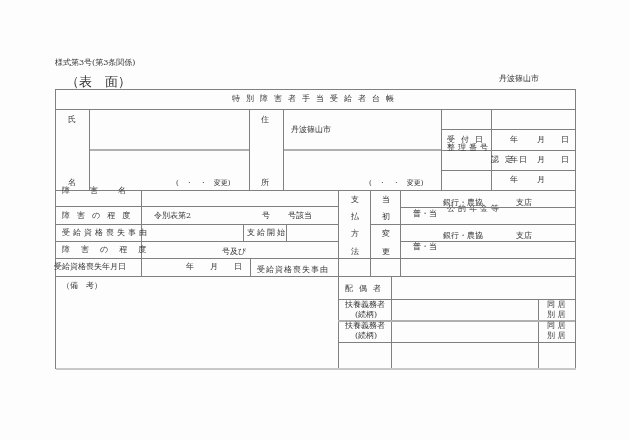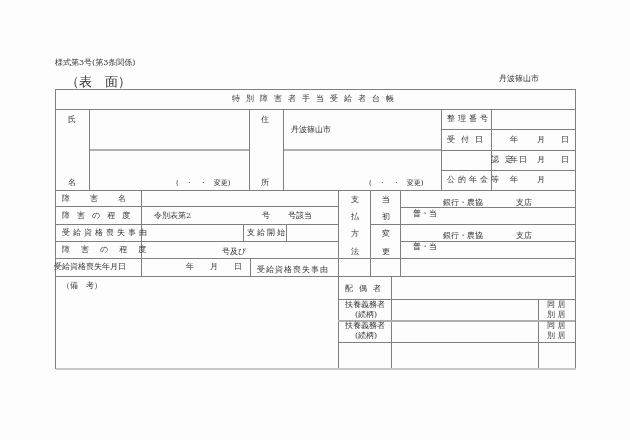"整理番号" .sp2 { margin-top: none -> 29px }
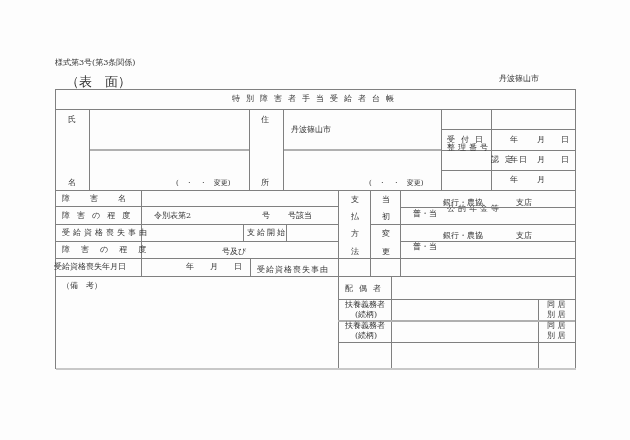"障害名" div.t { top: 195px -> 187px }
